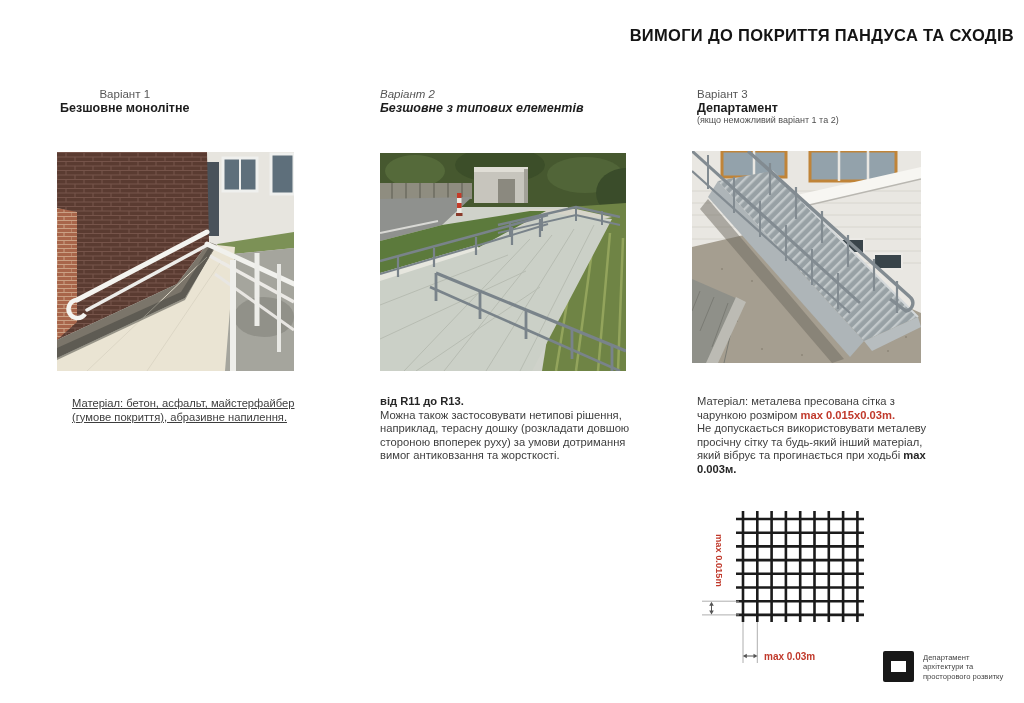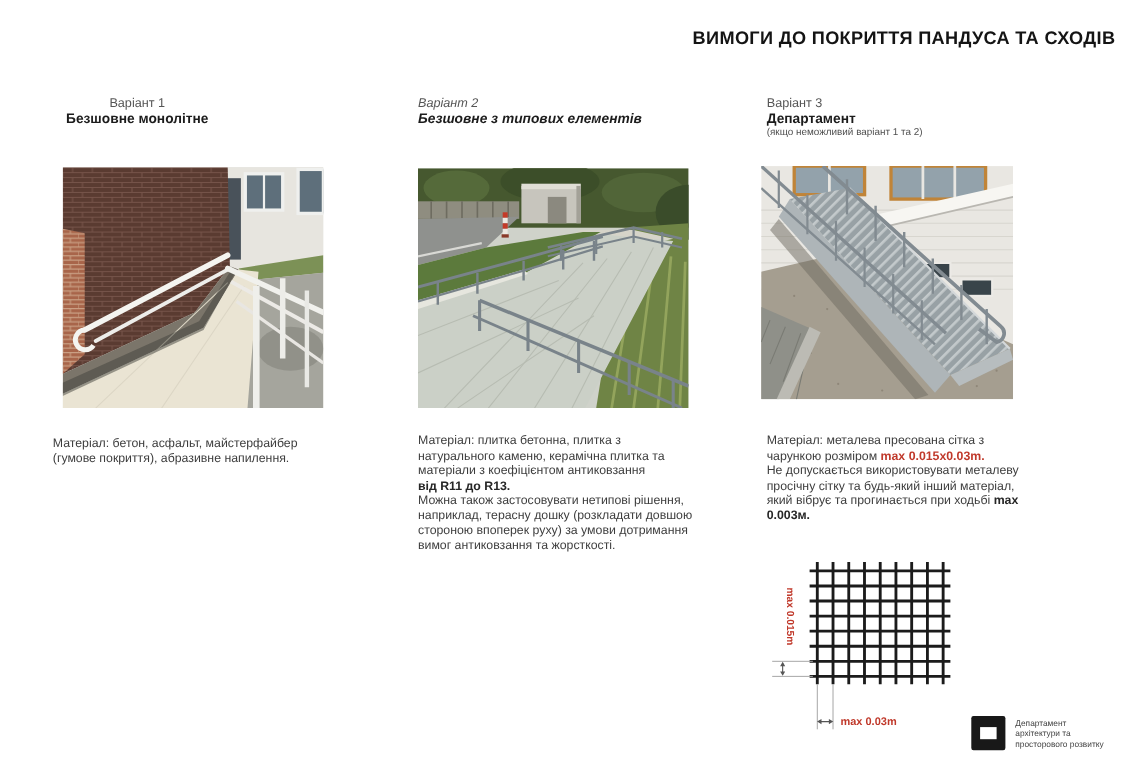"Матеріал: бетон, асфальт, майстерфайбер" p.body-text { left: 48px -> 72px; text-decoration: none -> underline }
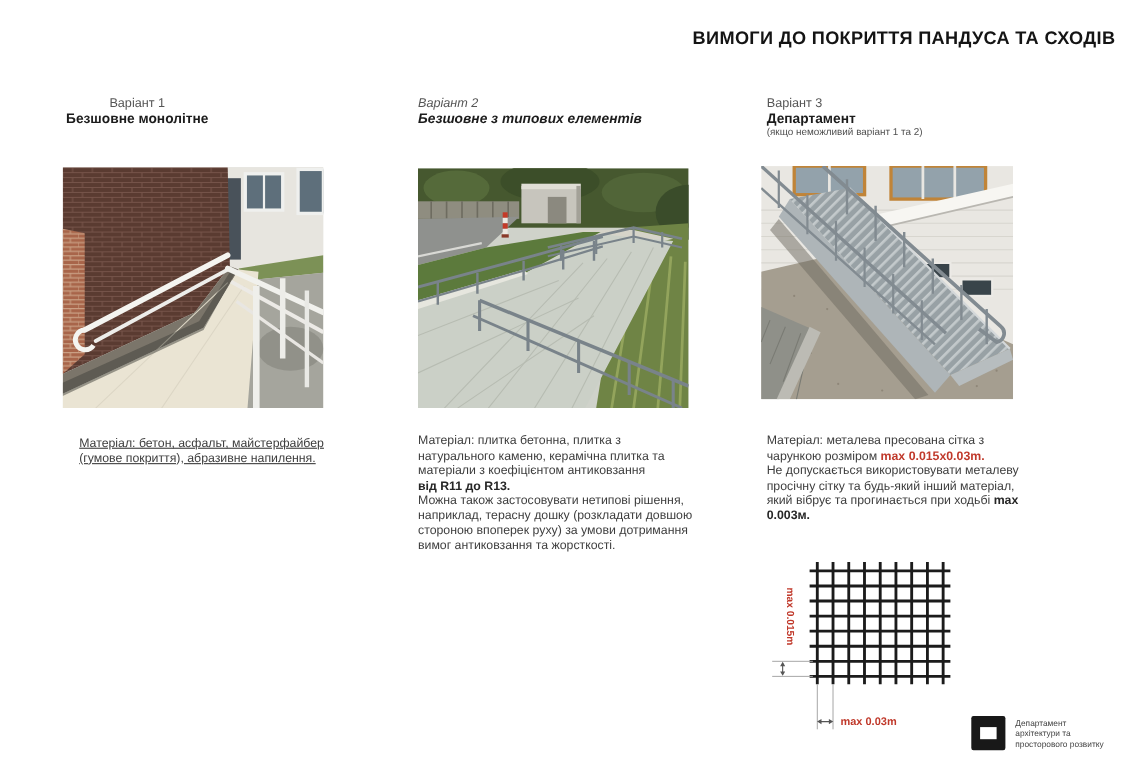"Матеріал: плитка бетонна, плитка з" span { html: <span>Матеріал: плитка бетонна, плитка з натурального каменю, керамічна плитка та матеріали з коефіцієнтом антиковзання </span> -> none }
